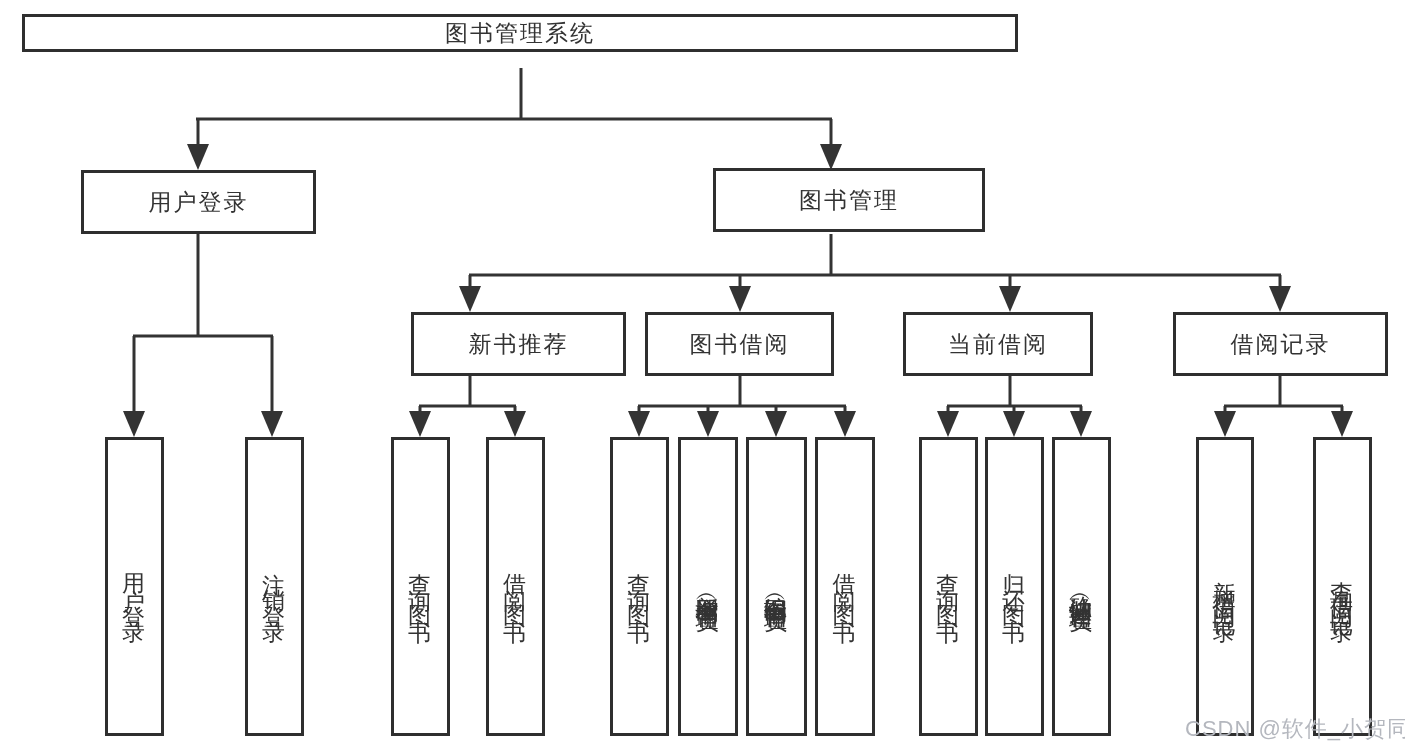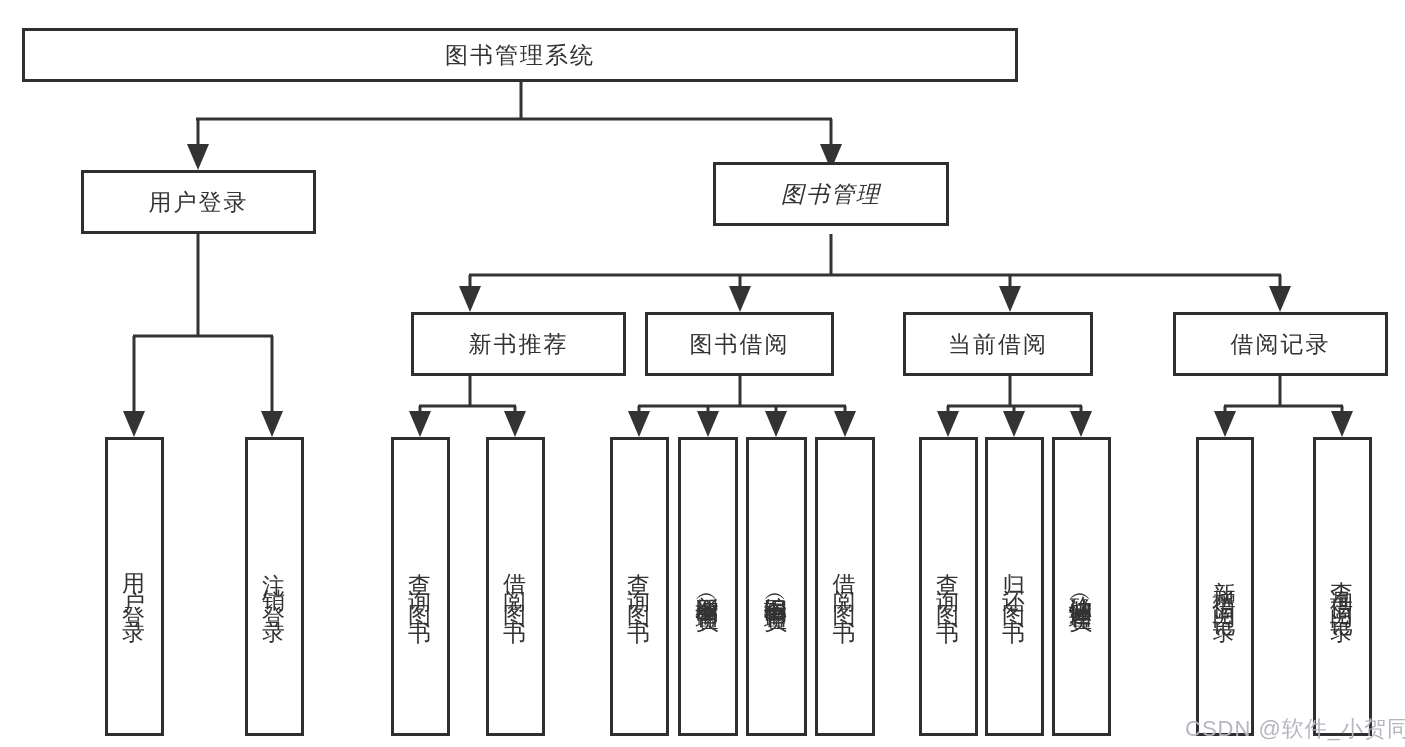"图书管理系统" div.hbox { height: 54px -> 38px; top: 28px -> 14px }
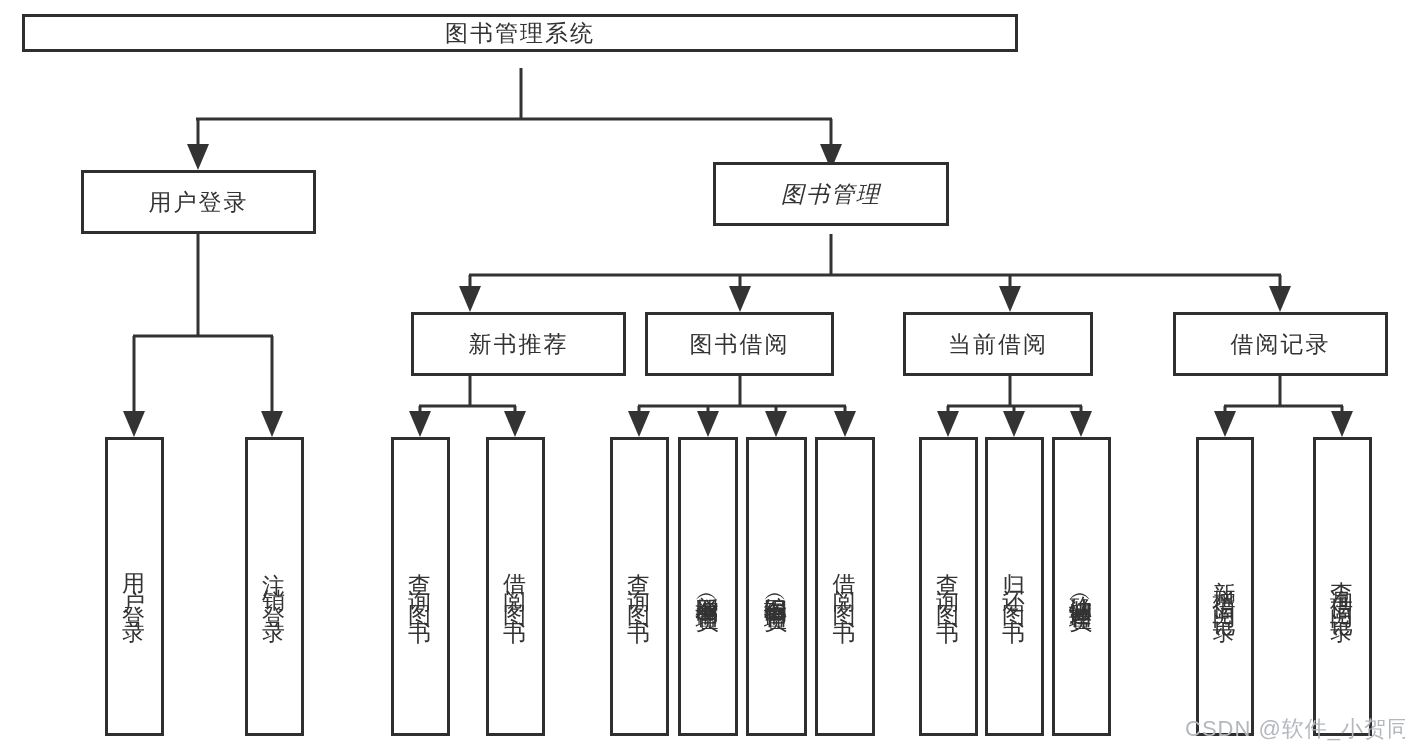"图书管理" div.hbox { font-style: italic -> none; top: 162px -> 168px; width: 236px -> 272px }
